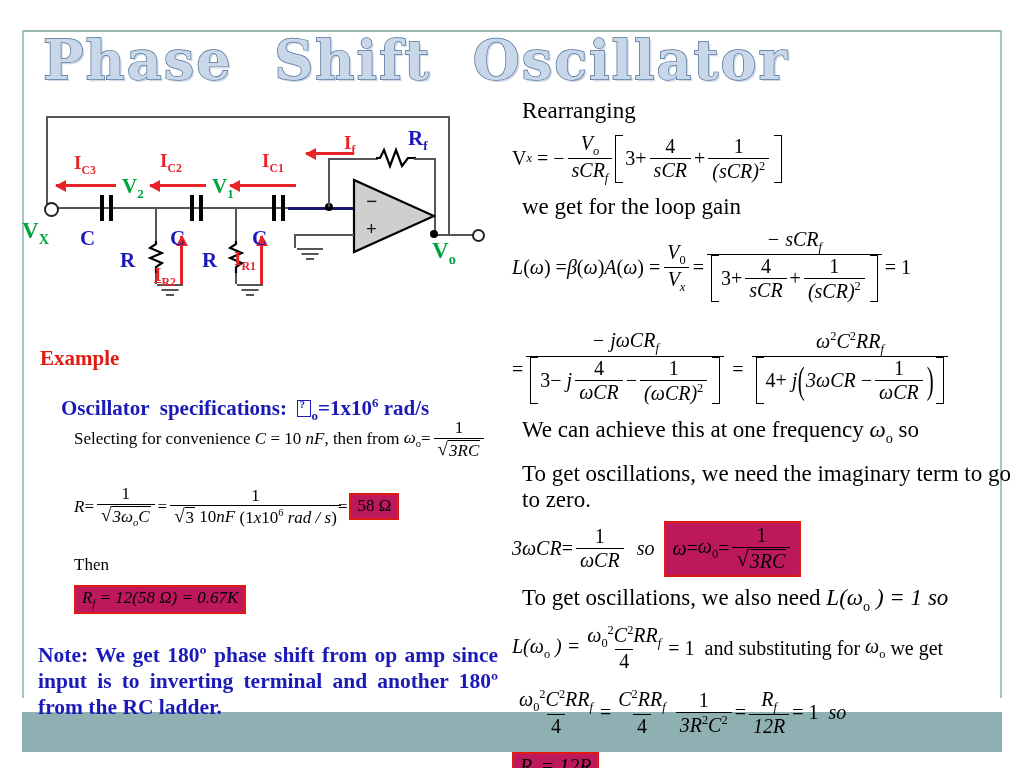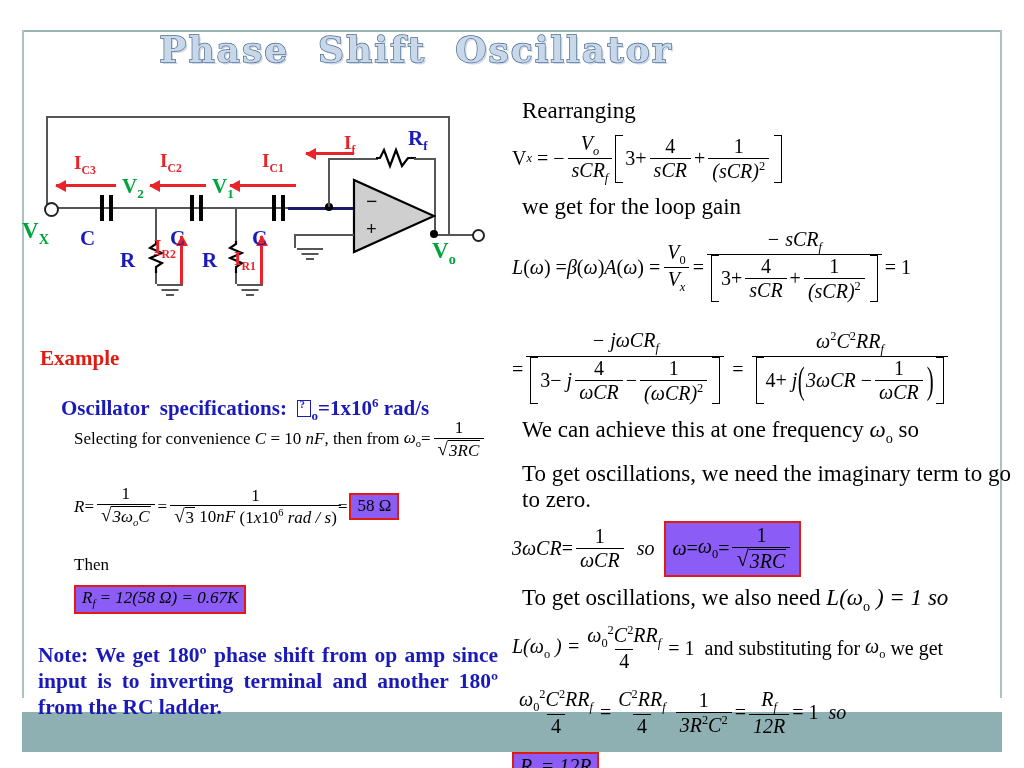"Phase Shift Oscillator" .title { font-size: 36px -> 54px }
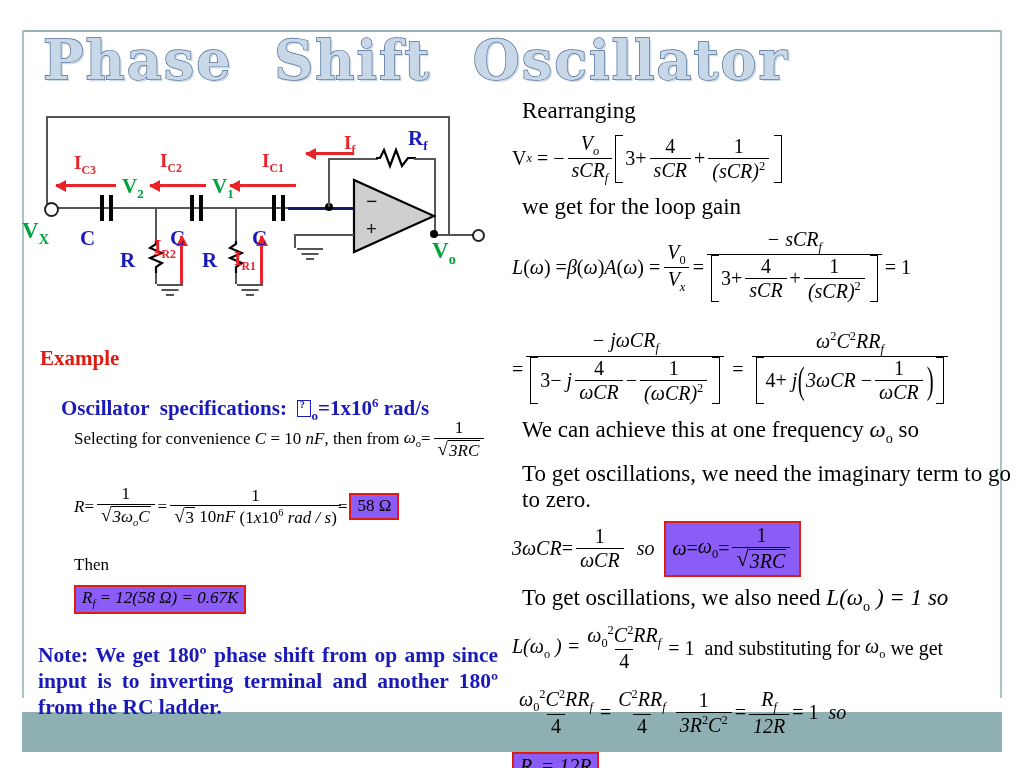"IR2" div.lbl { top: 128px -> 156px }
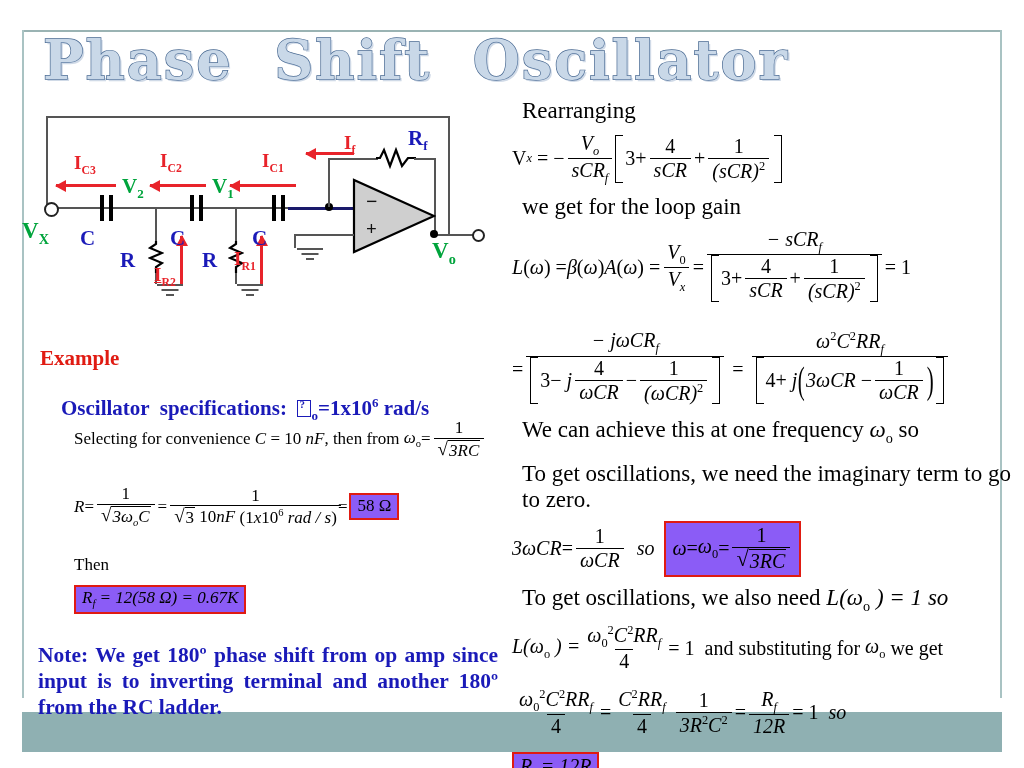"58 Ω" .redbox { background: #8b5cf6 -> #be185d }
